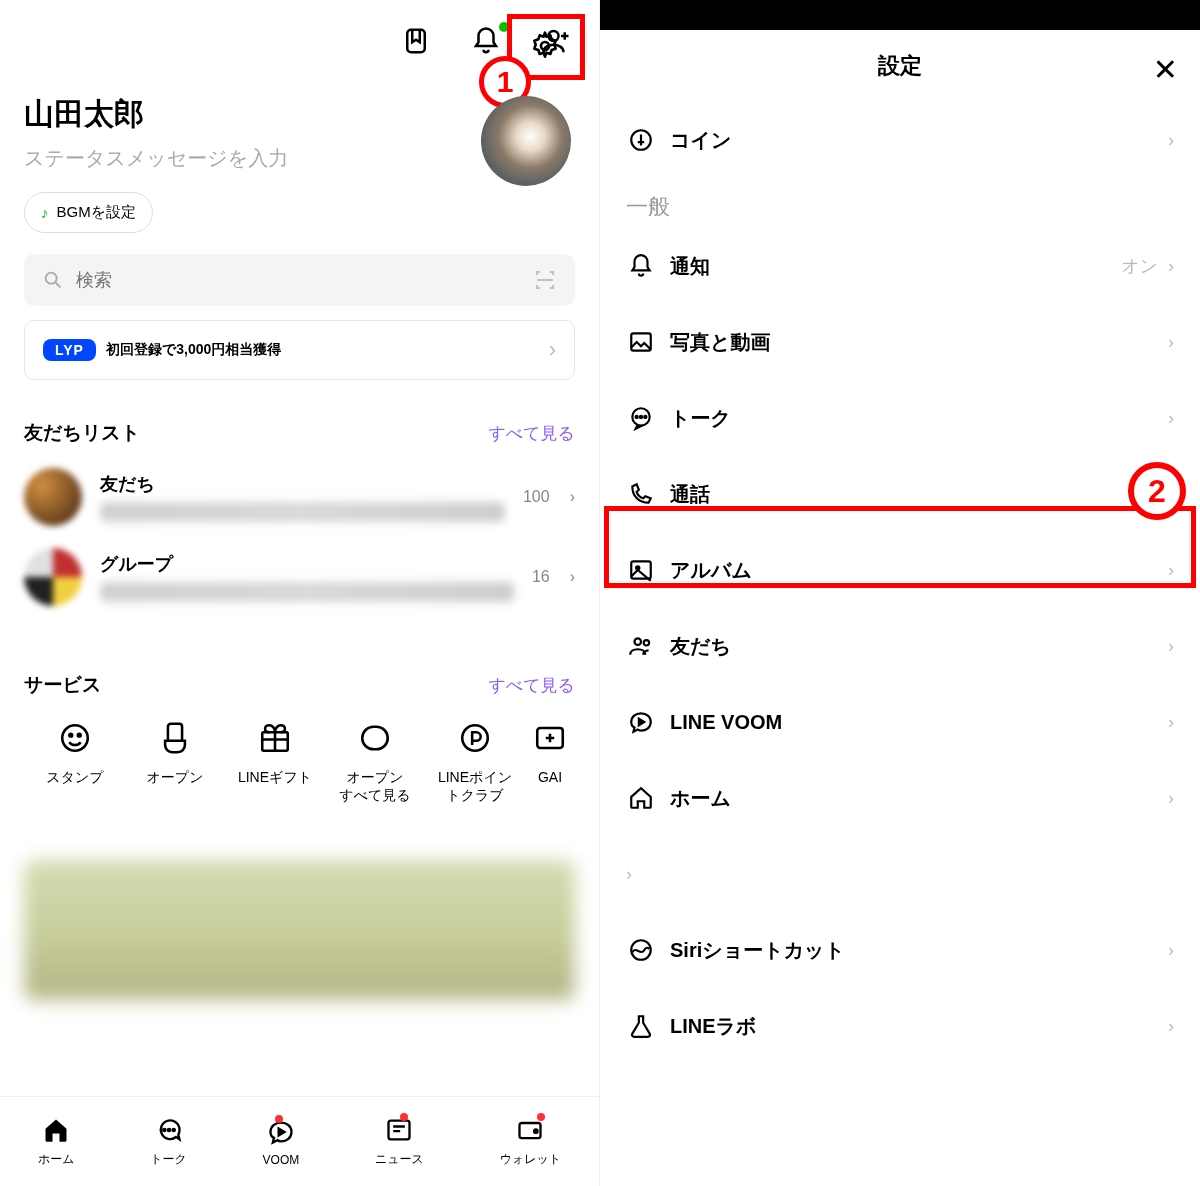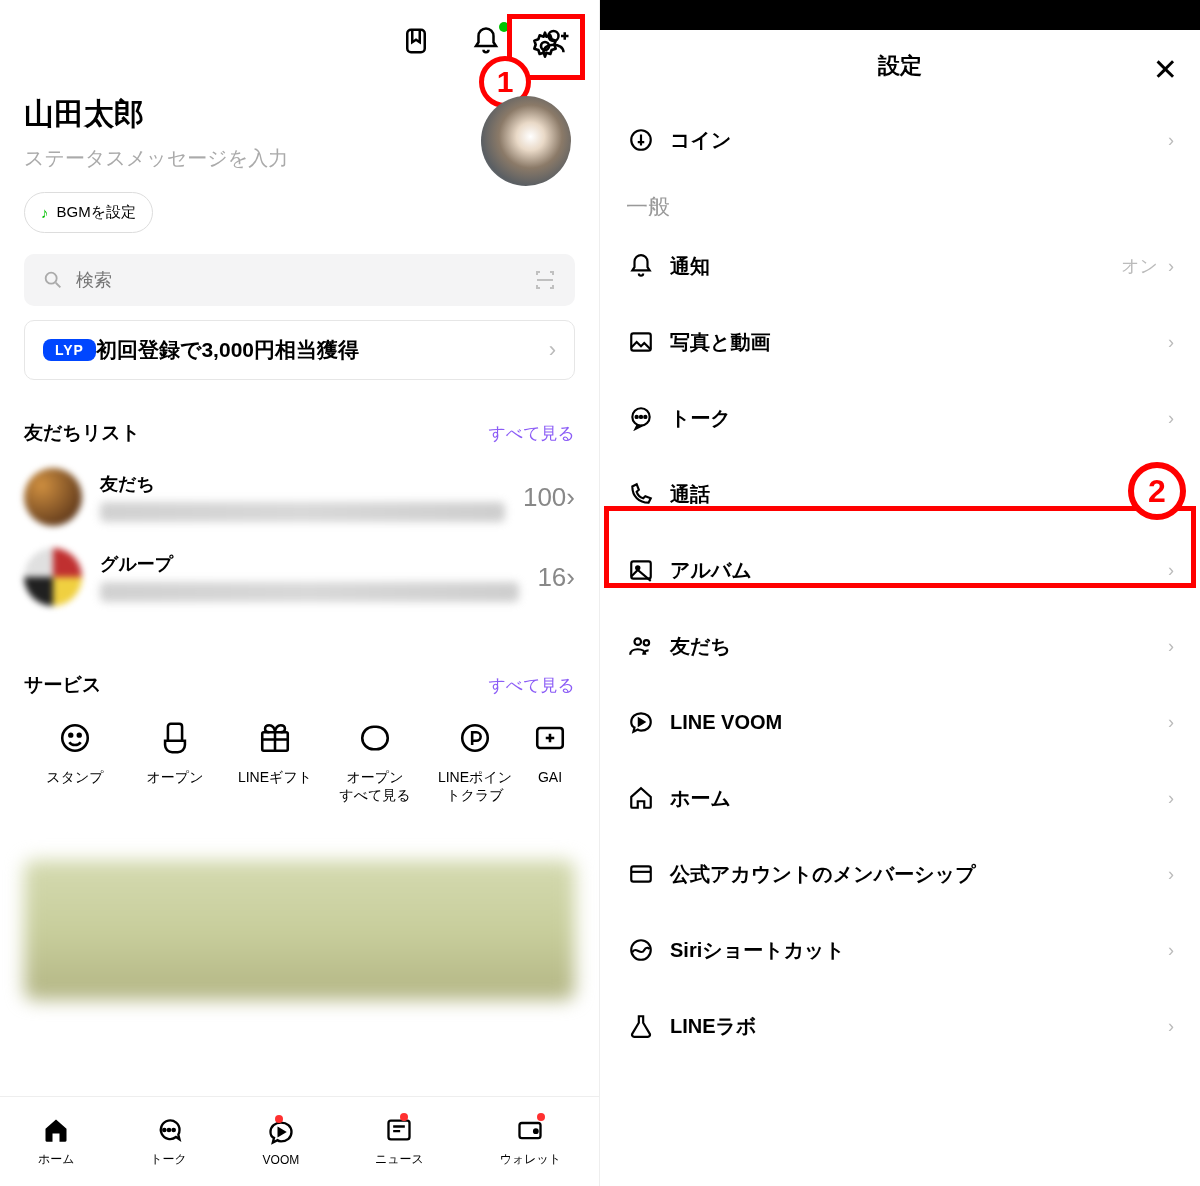"初回登録で3,000円相当獲得" .promo .ptxt { font-size: 21px -> 14px; margin-left: none -> 10px }
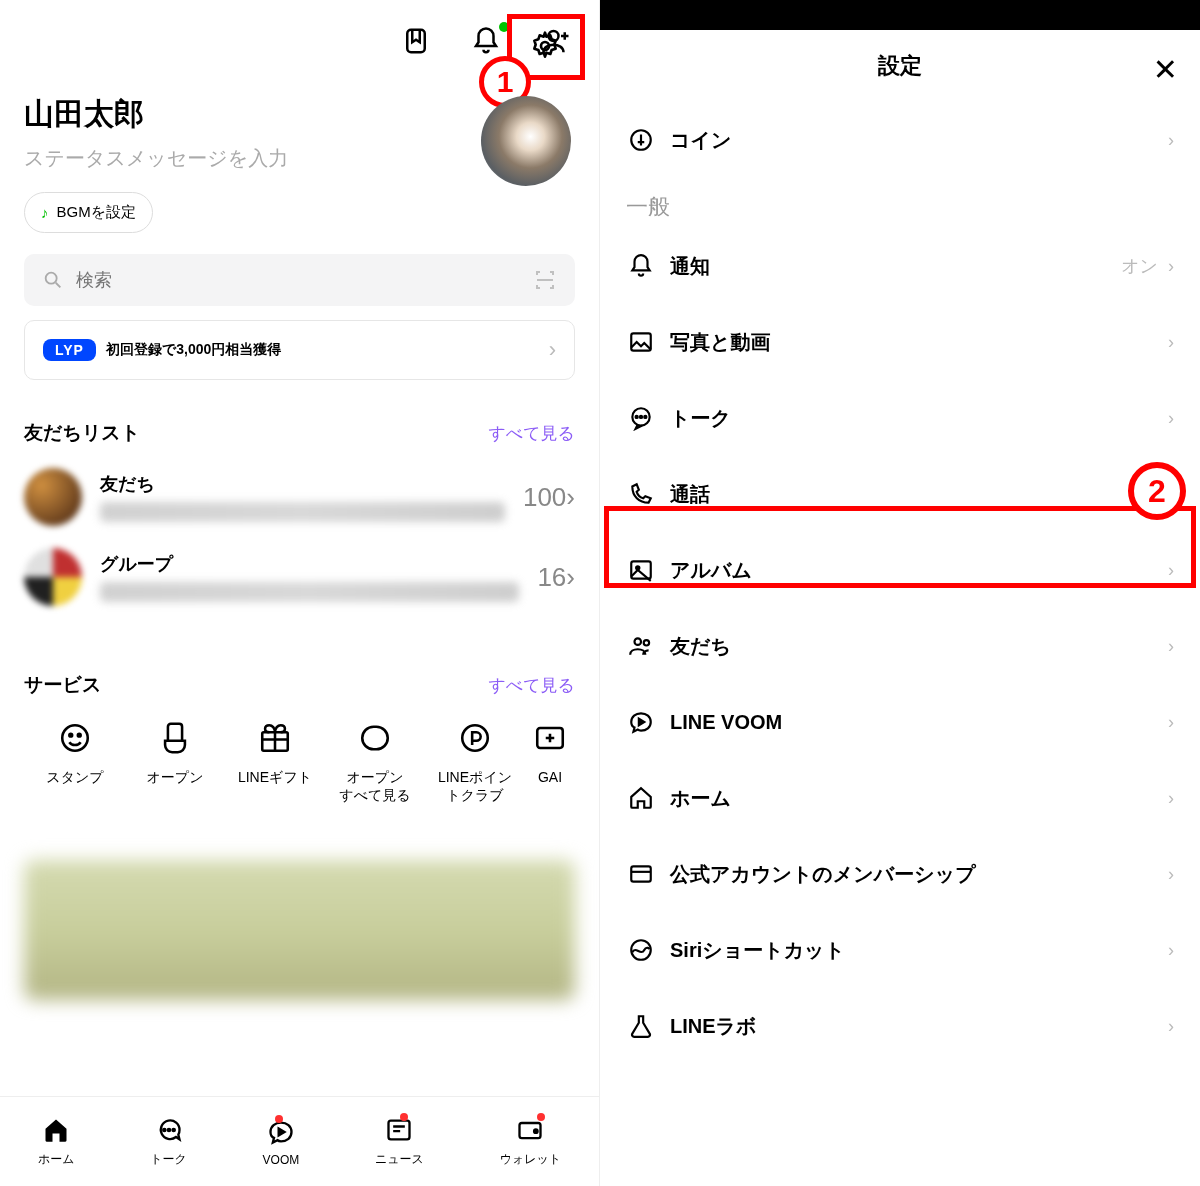"100" .fcount { font-size: 26px -> 16px; gap: 0 -> 20px }
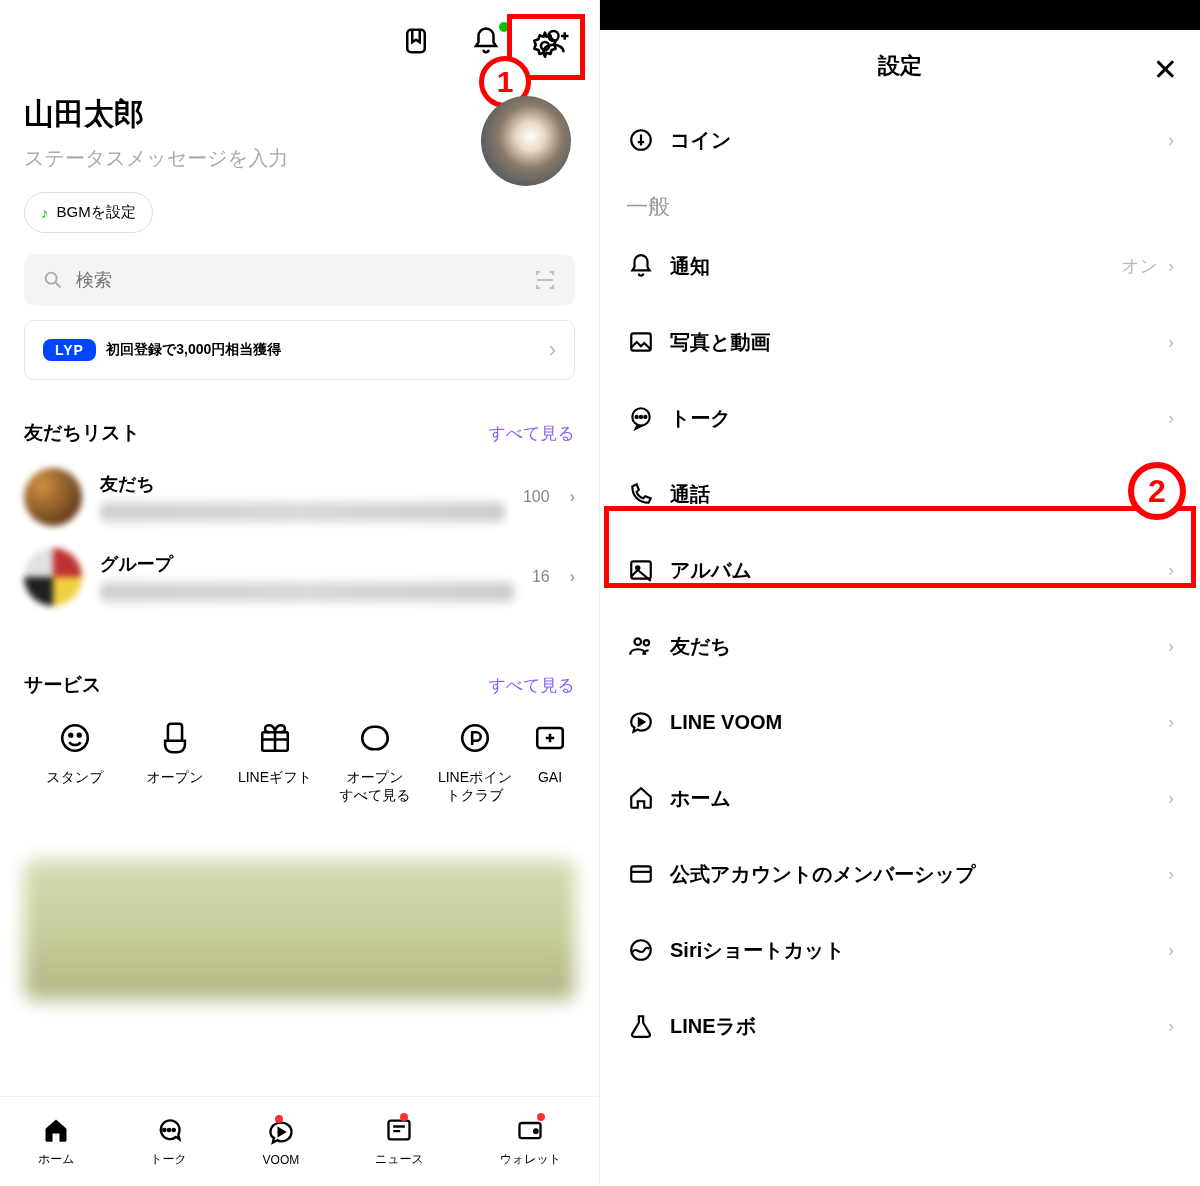"公式アカウントのメンバーシップ" div.rl { html: <div> <span> <svg> <rect></rect> <path></path> </svg> </span> <span>公式アカウントのメンバーシップ</span> </div> -> none }
